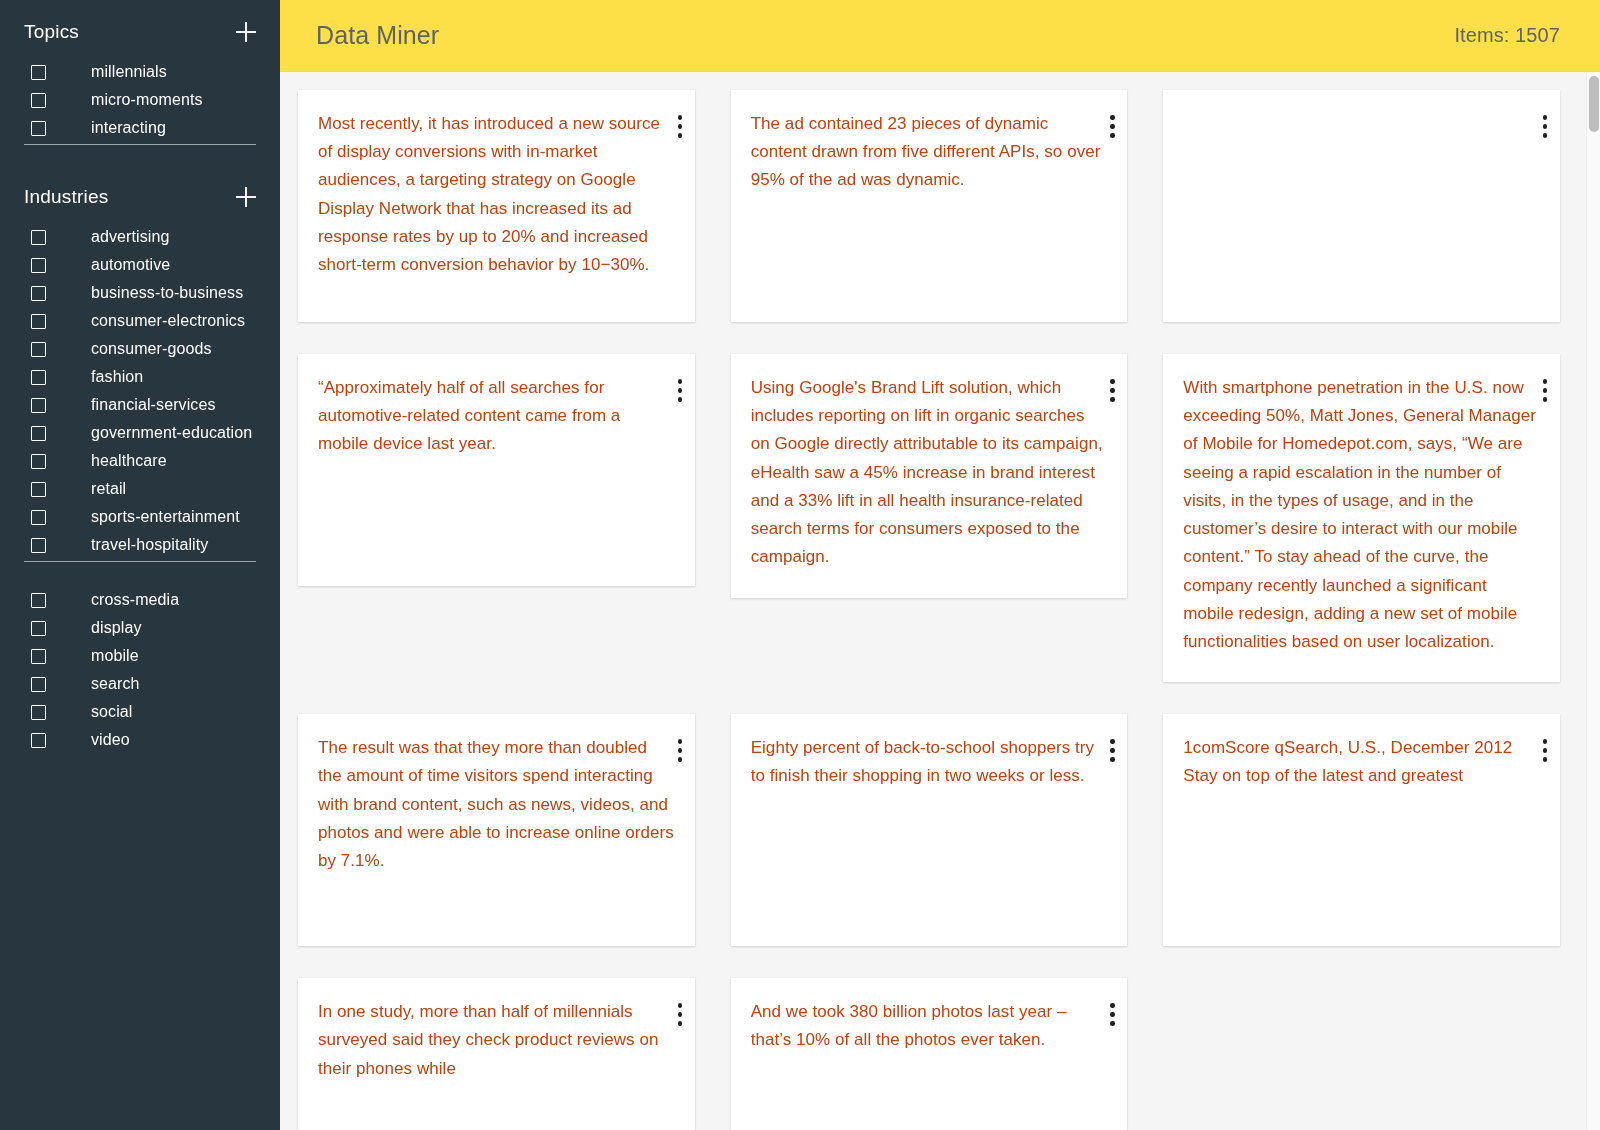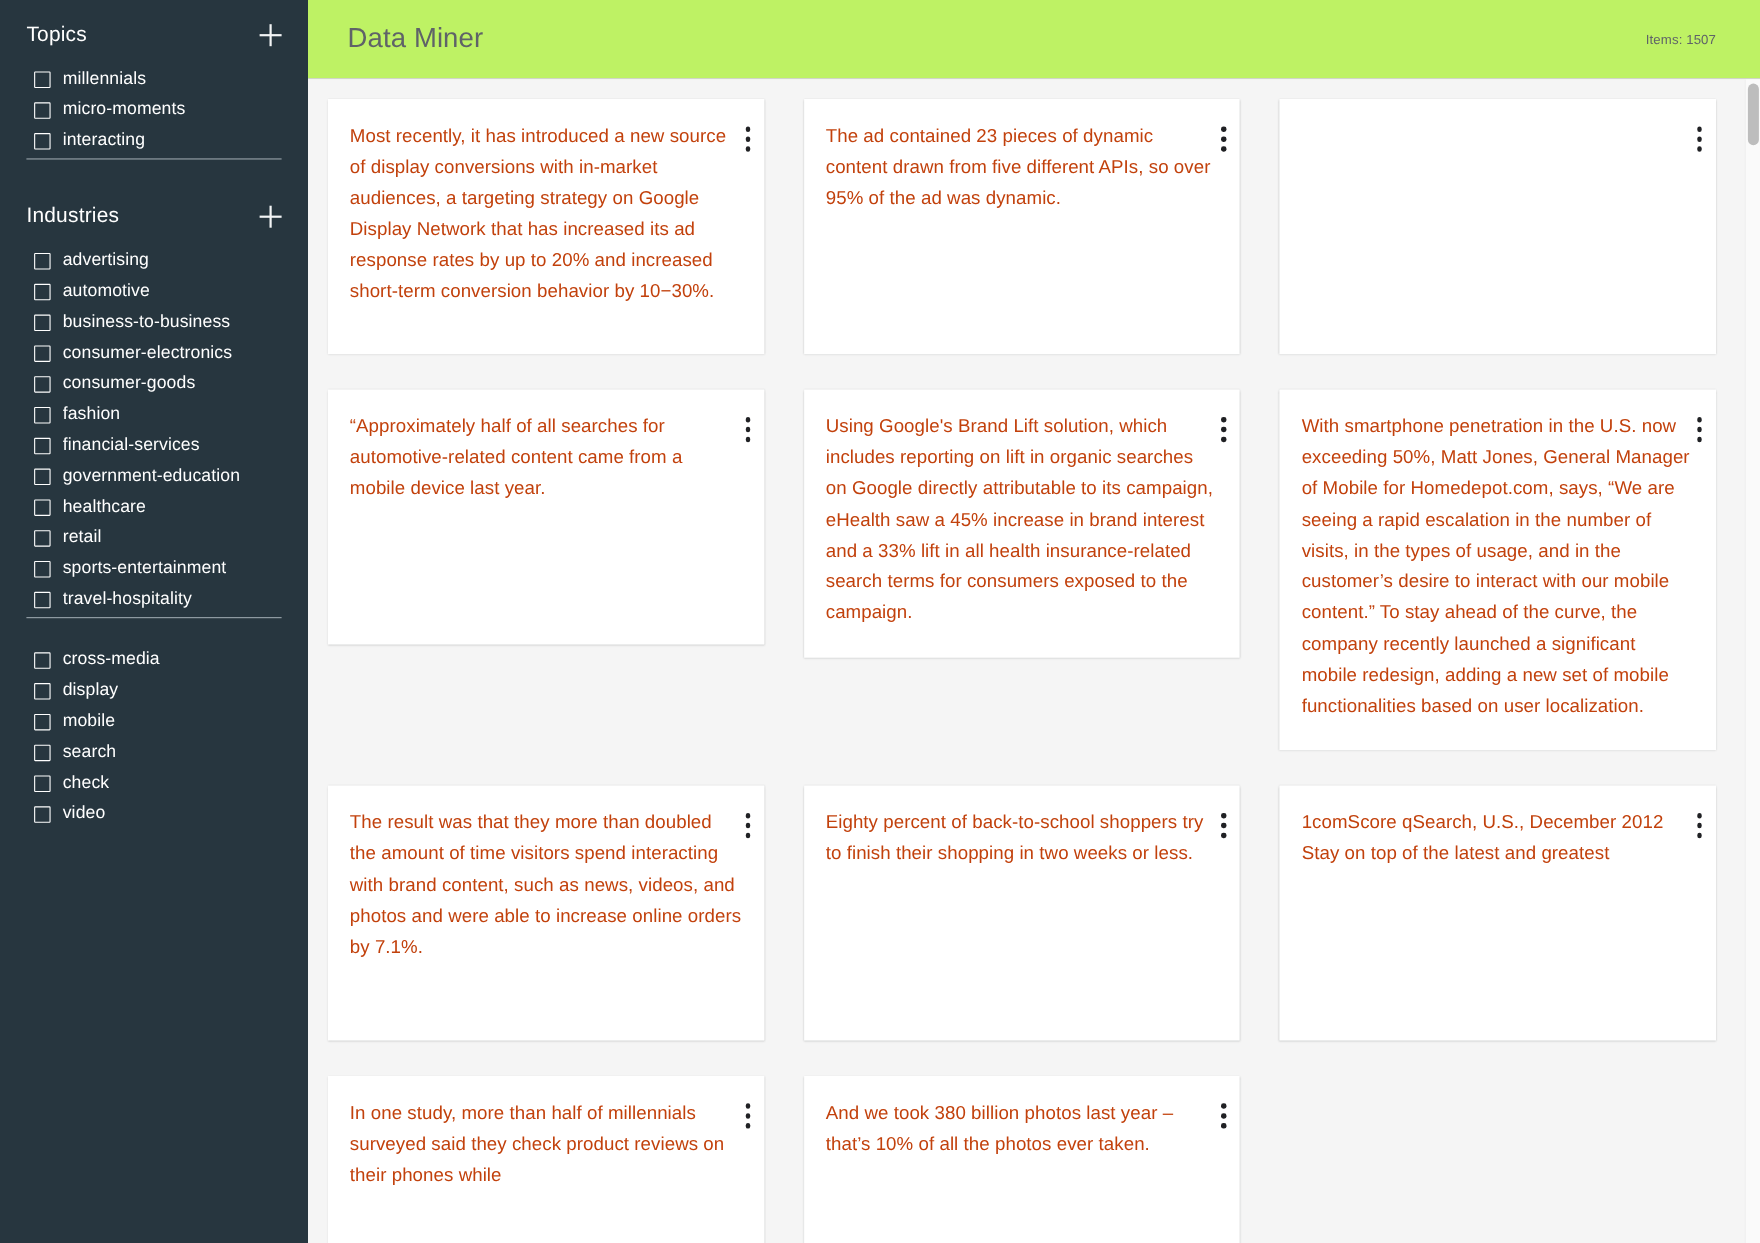"Data Miner" .topbar { background: #bef264 -> #fde047 }
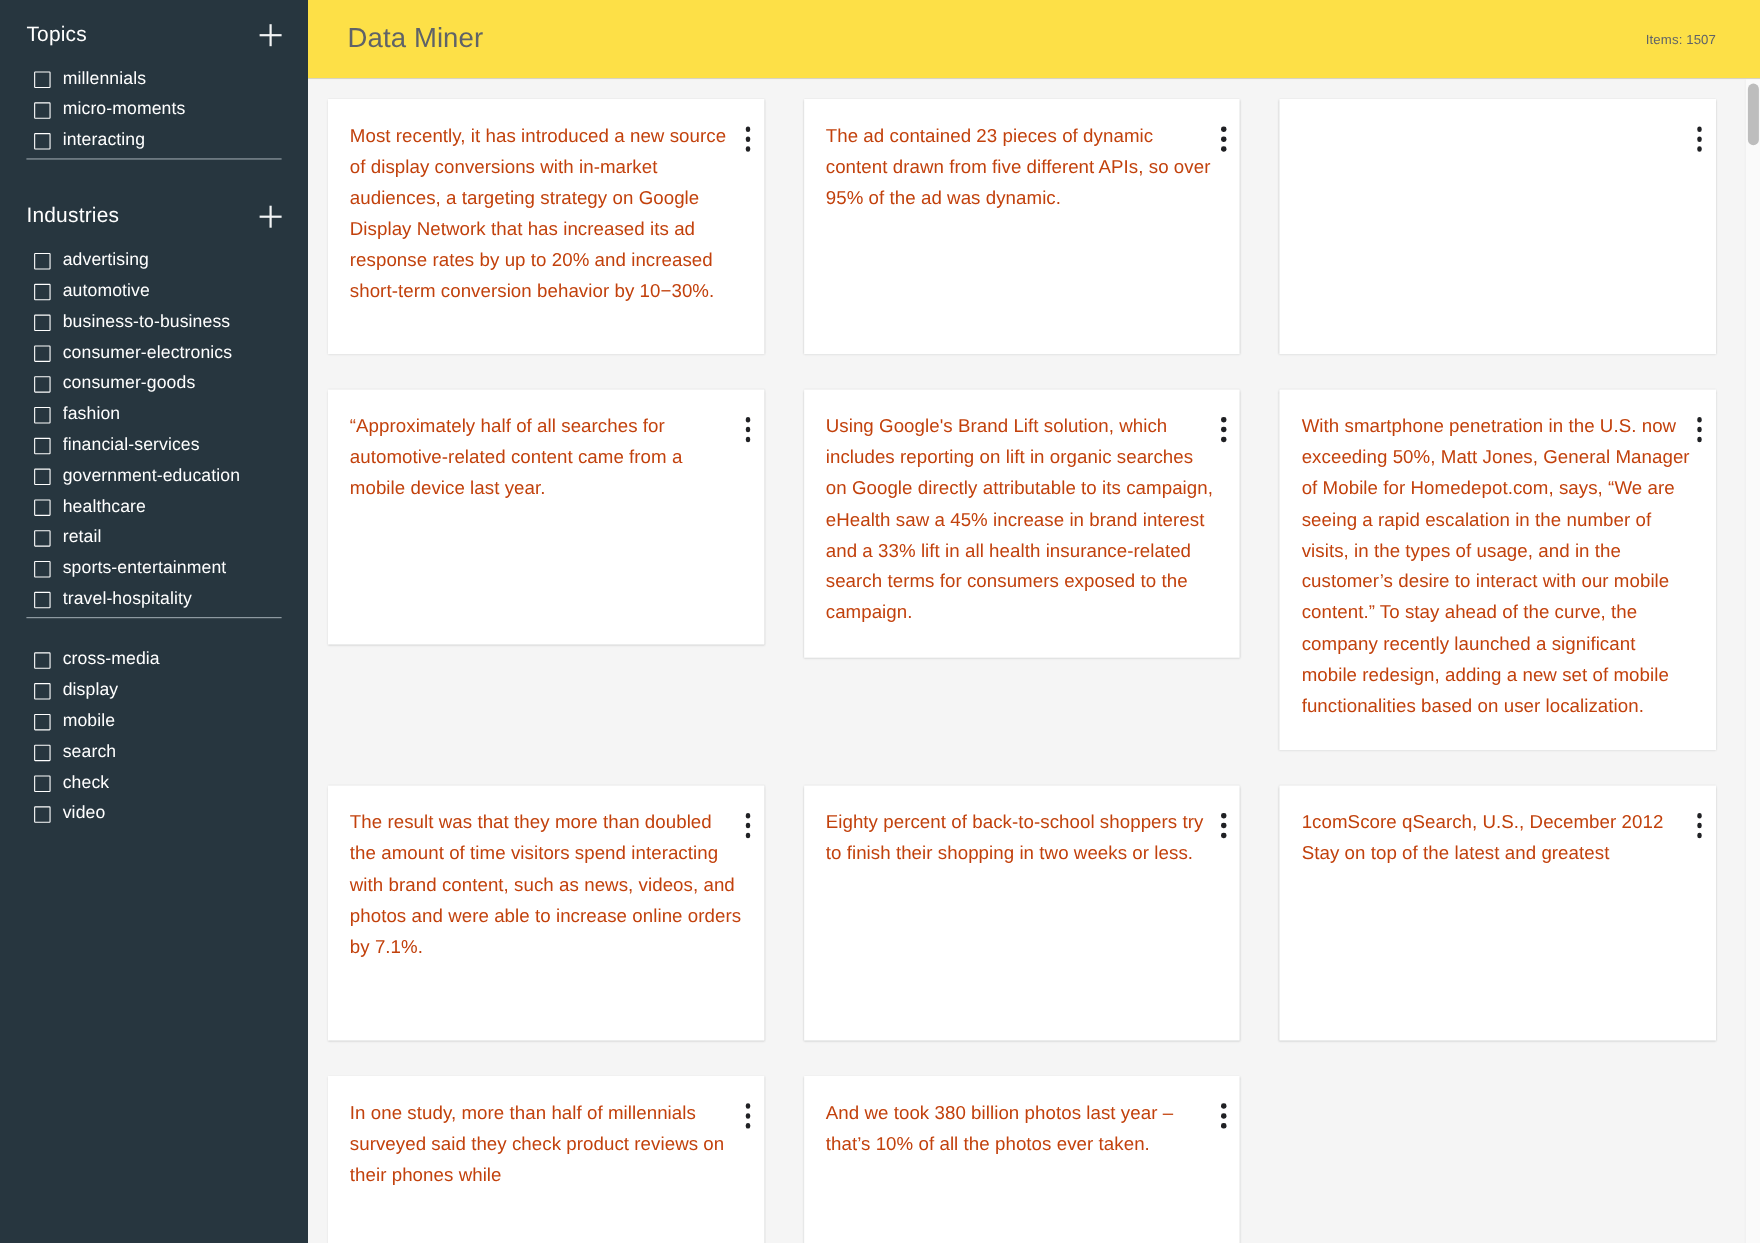"Items: 1507" .items-count { font-size: 12px -> 20px }
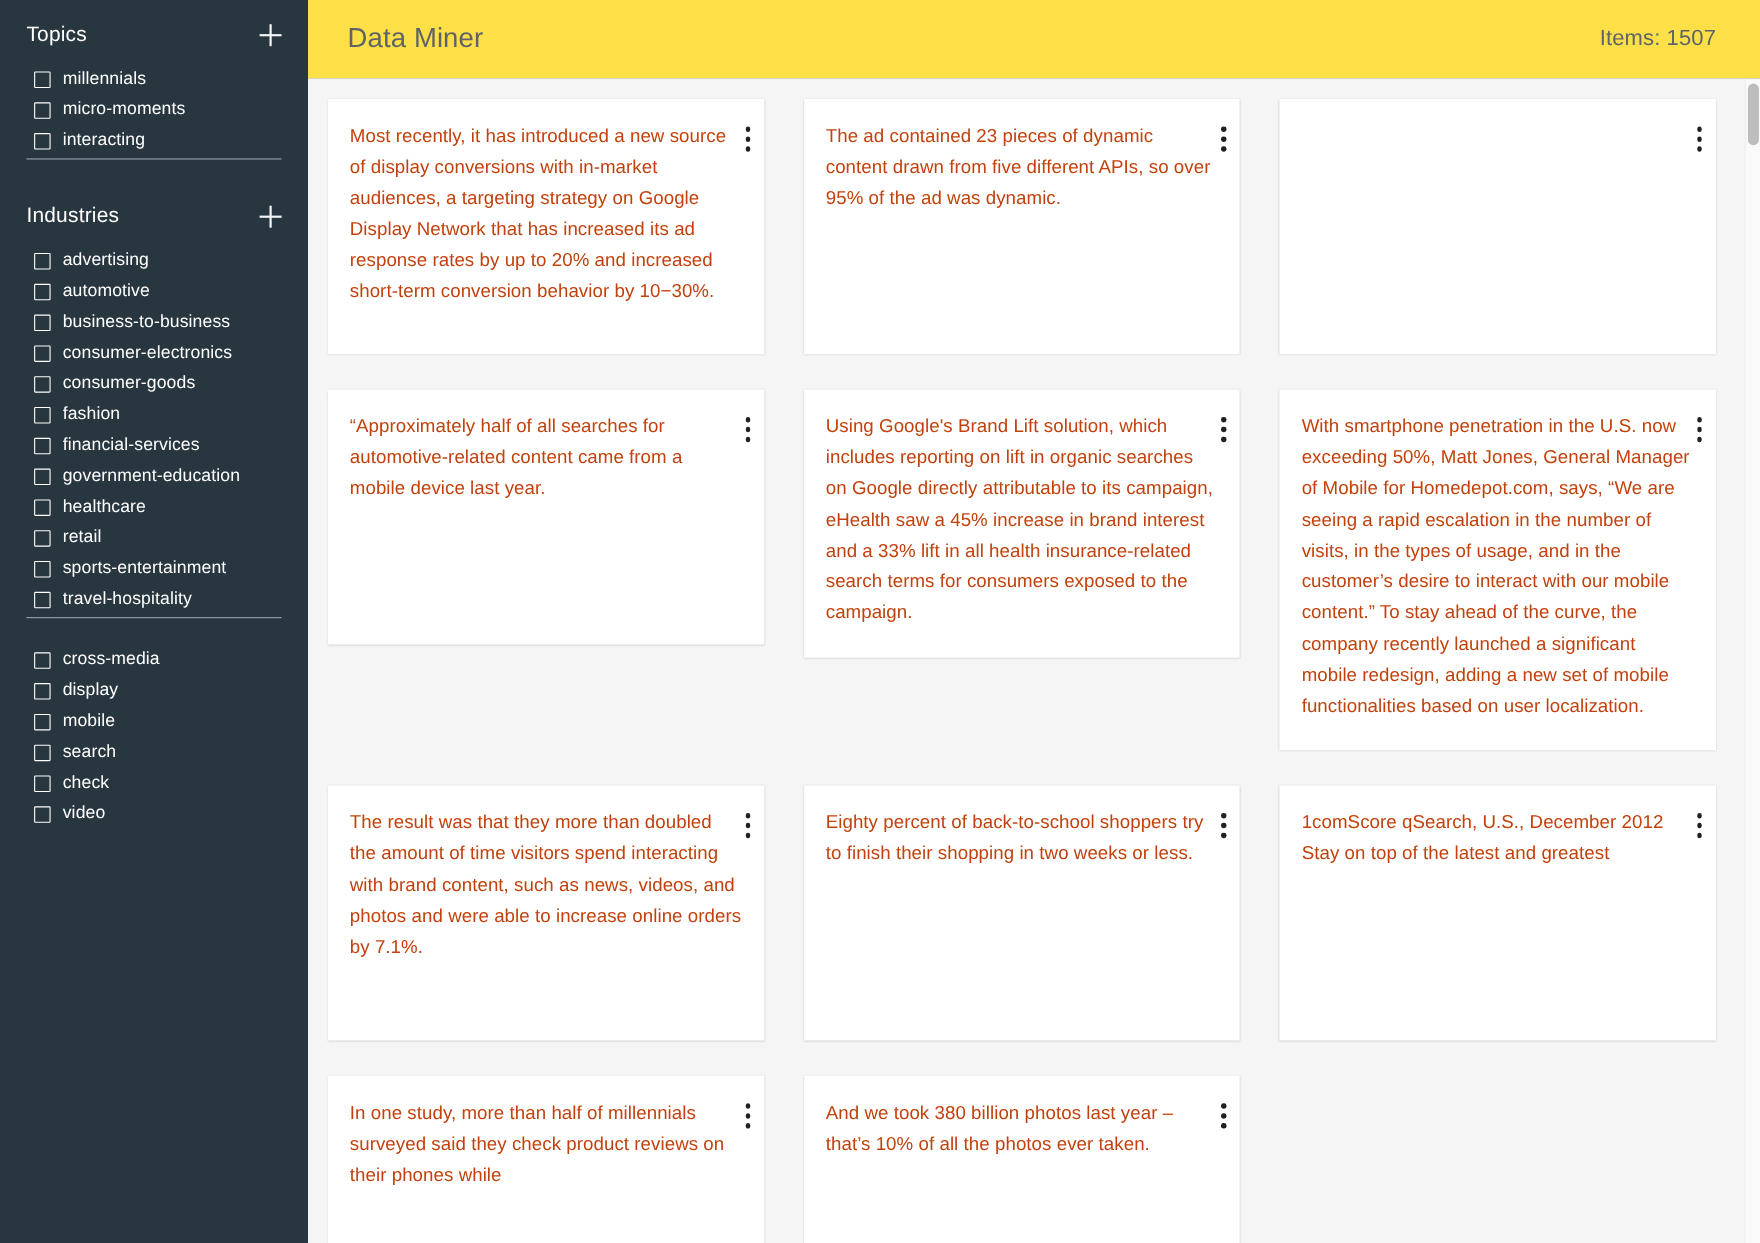"millennials" .facet-label { margin-left: none -> 34px }
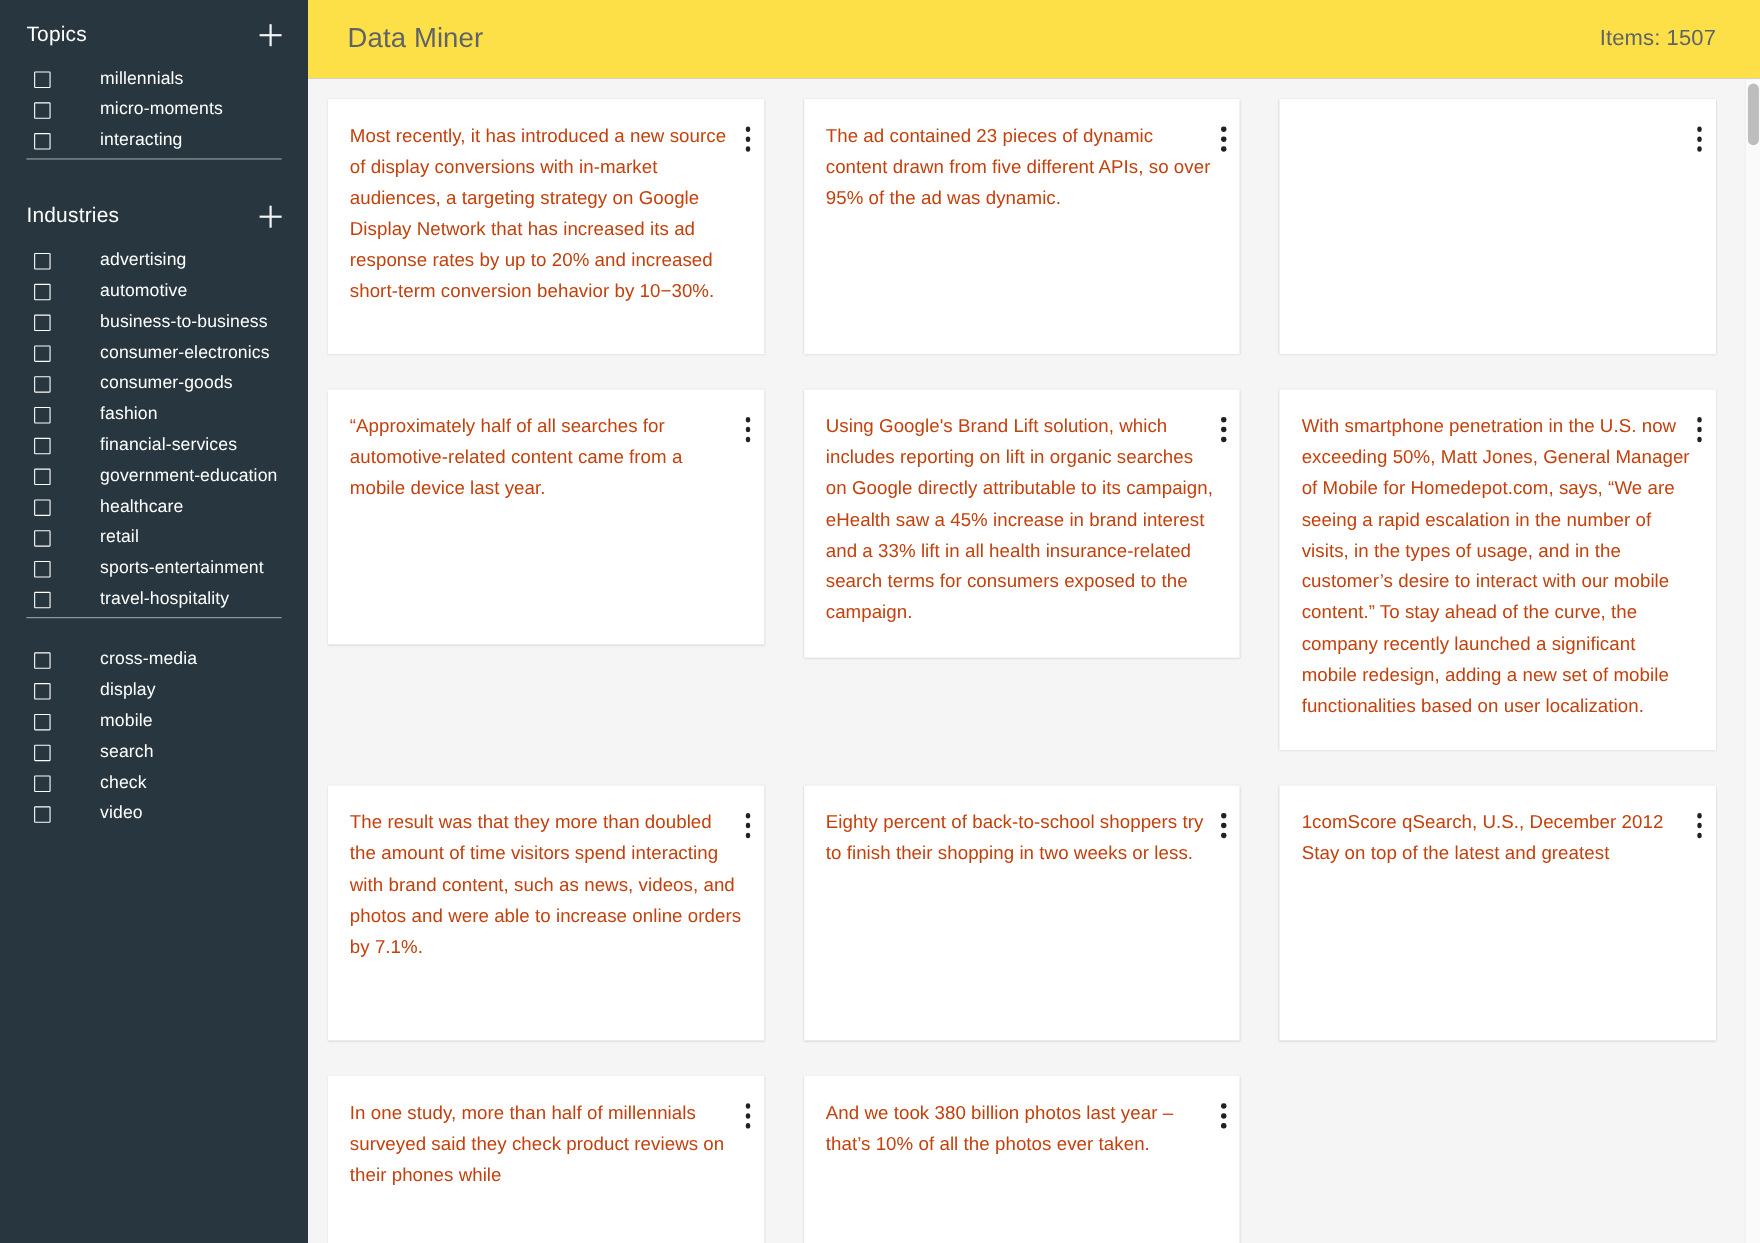"check" span.facet-label { text: check -> social }
